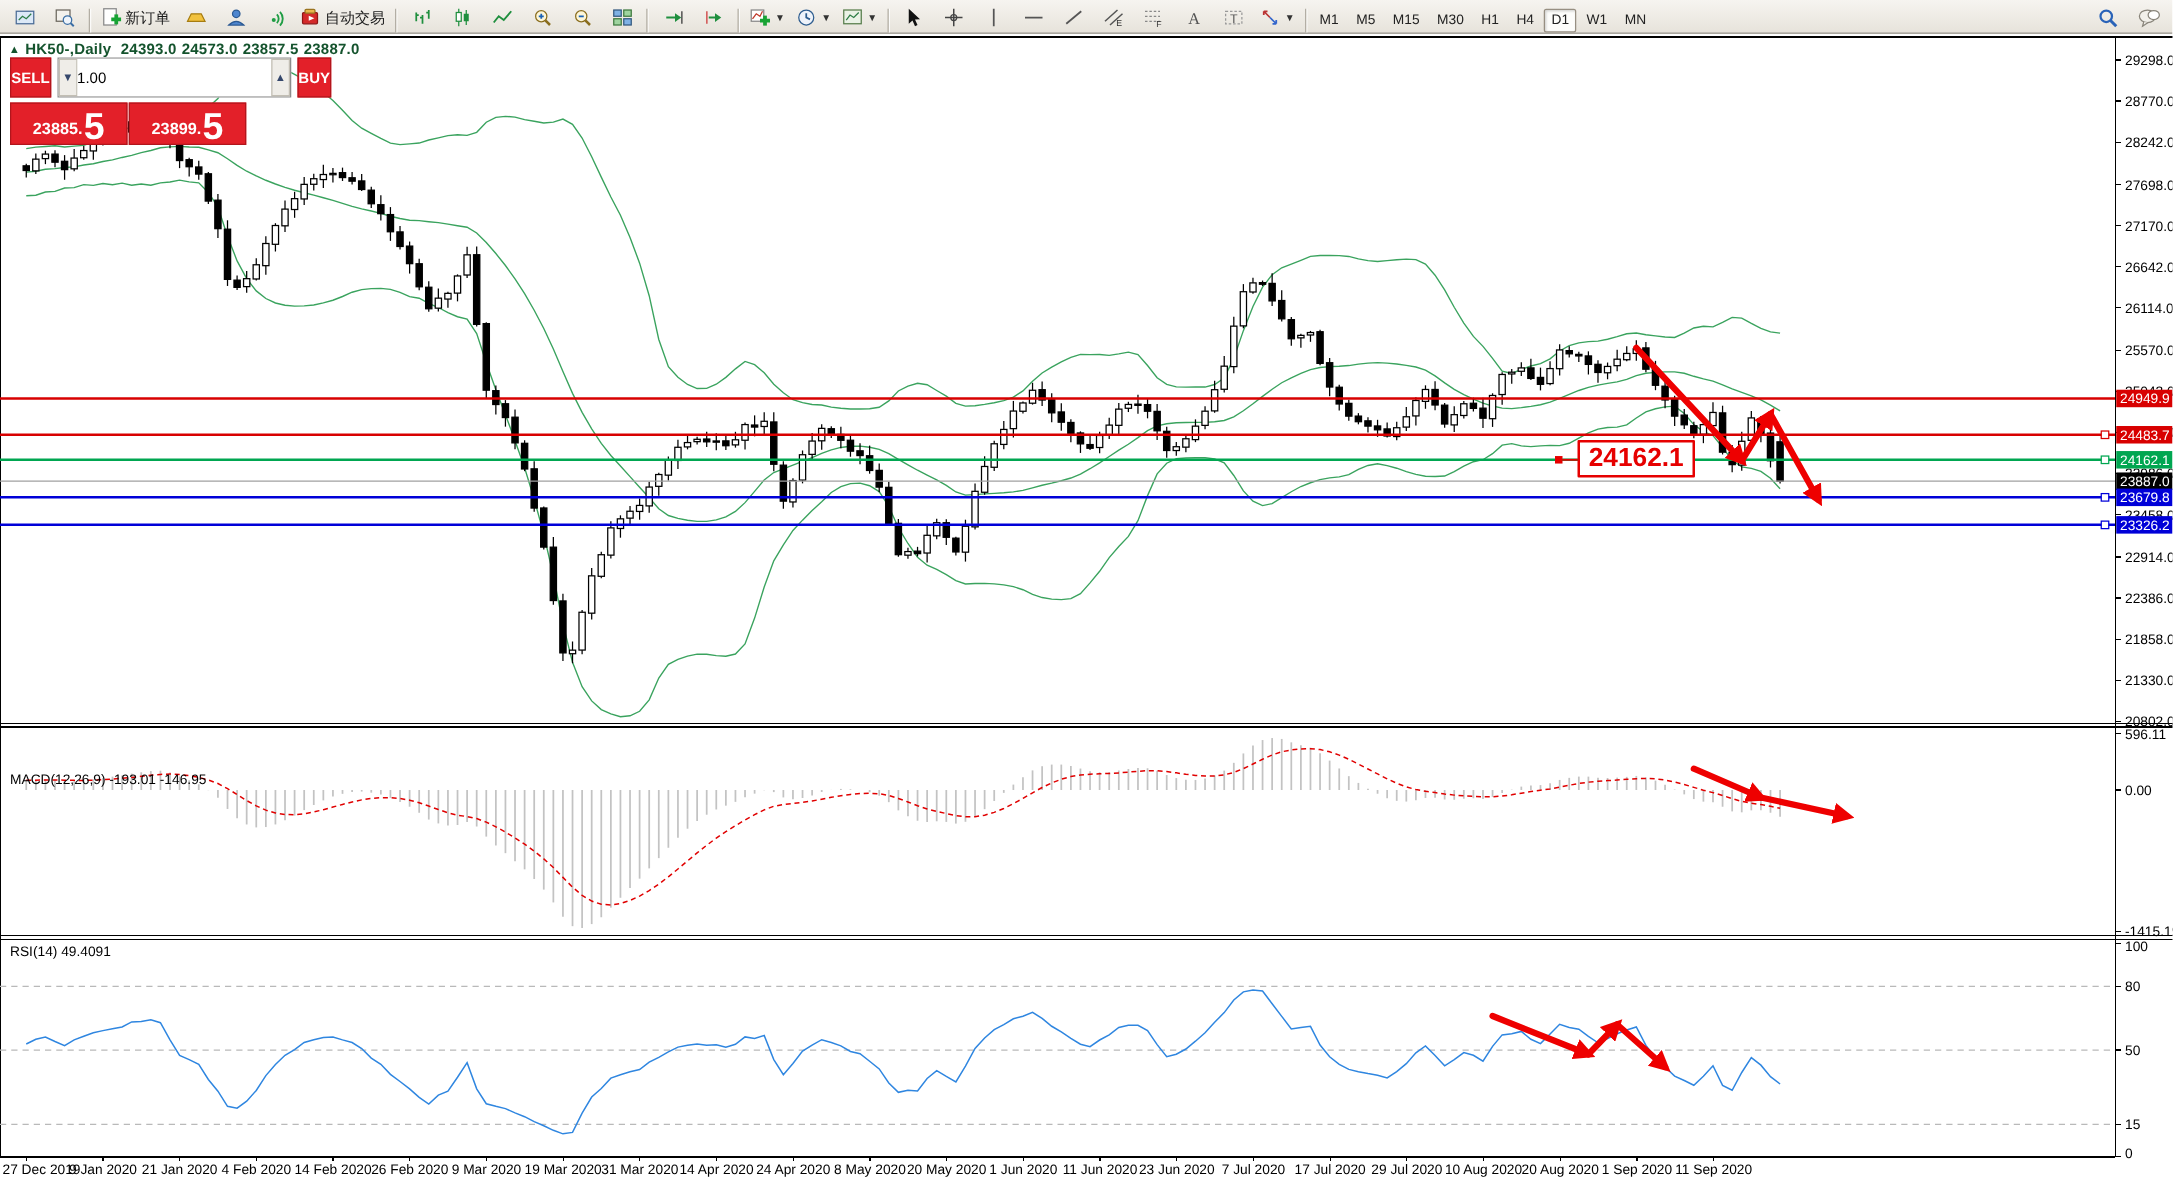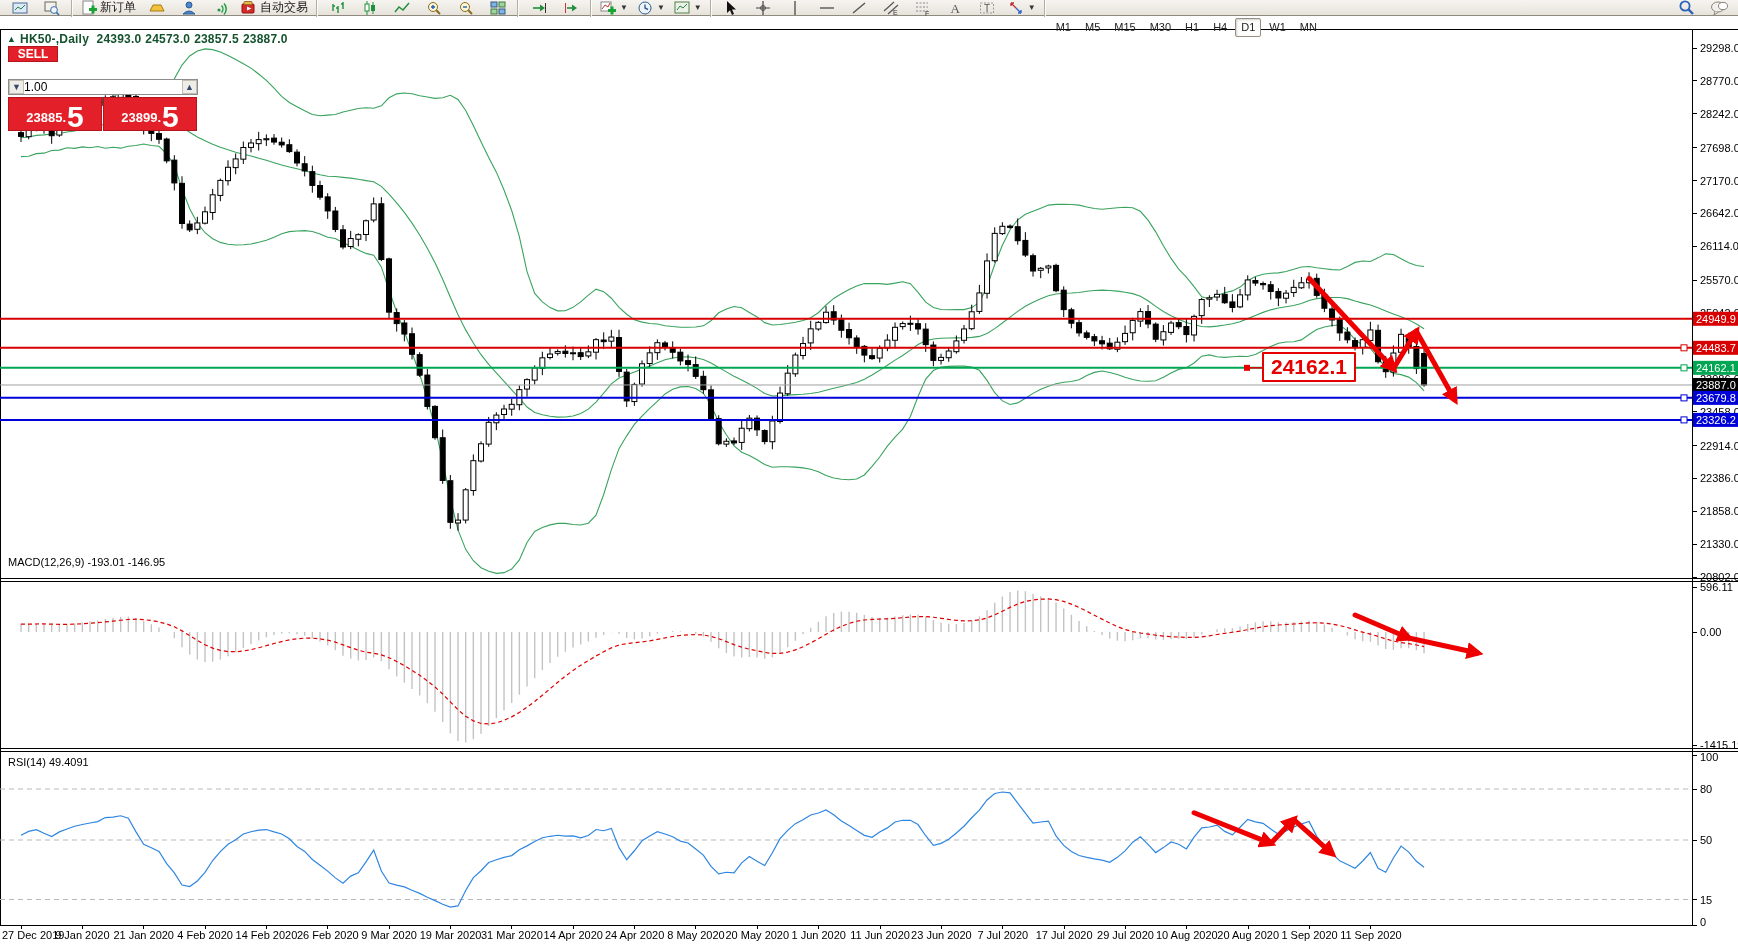"新订单" .toolbar { align-items: center -> flex-end; height: 16px -> 27px }
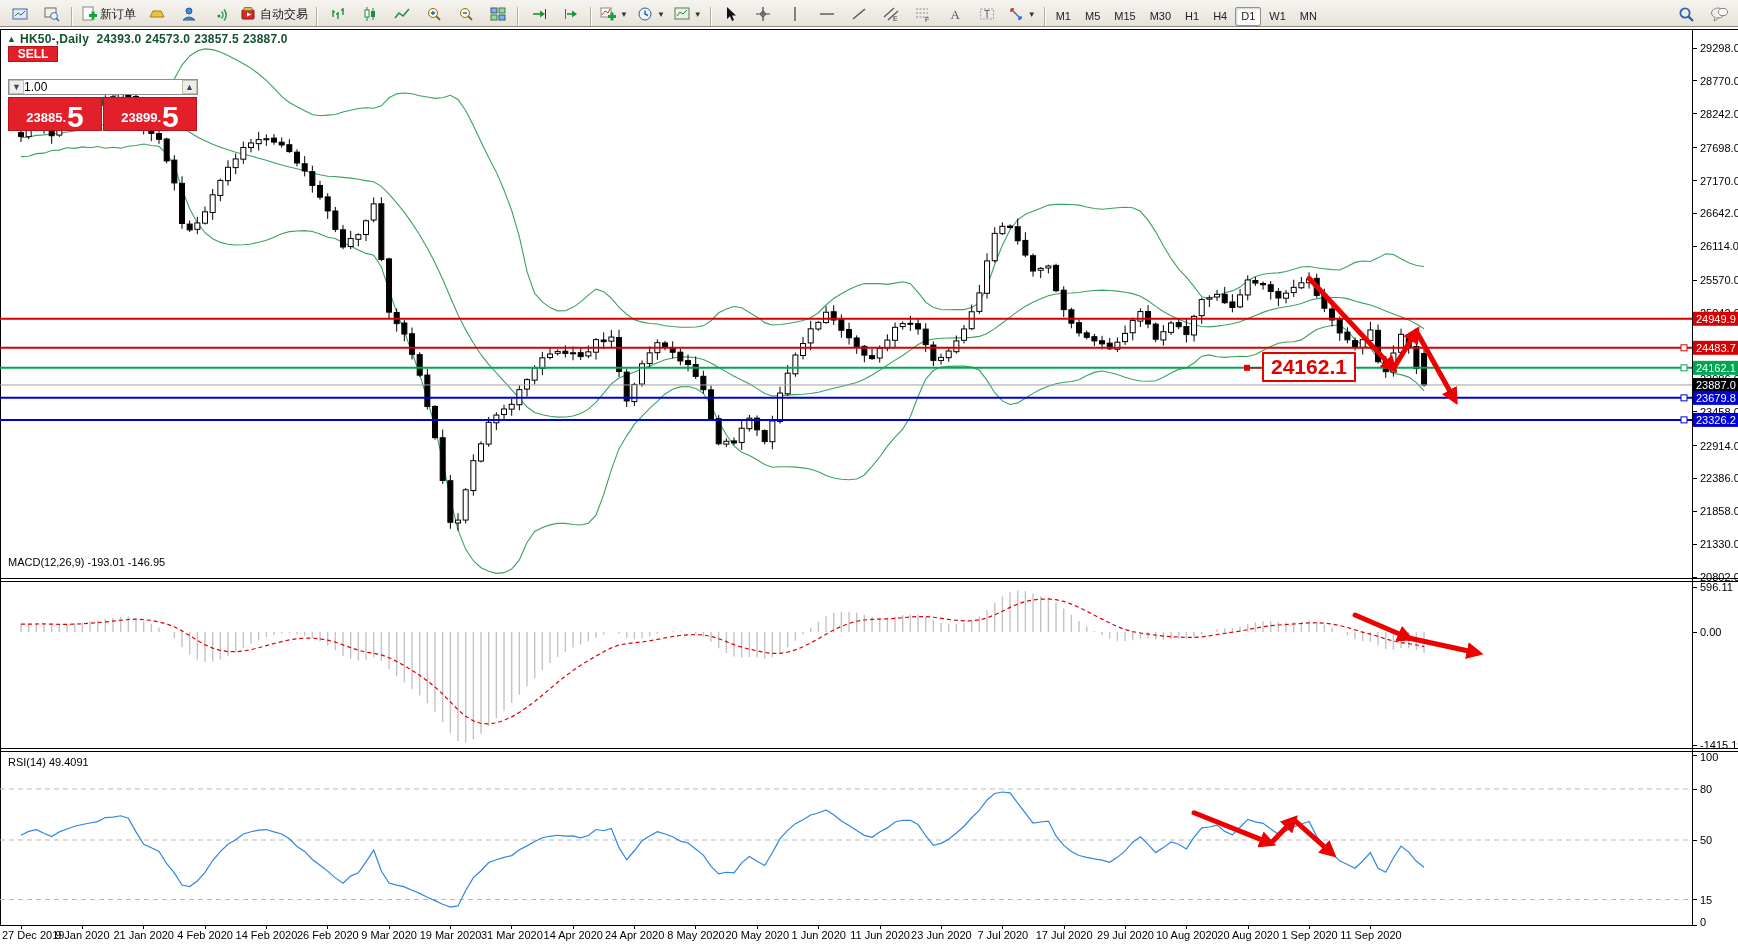"SELL" .oc-row1 { flex-direction: column -> none; gap: 17px -> 5px }
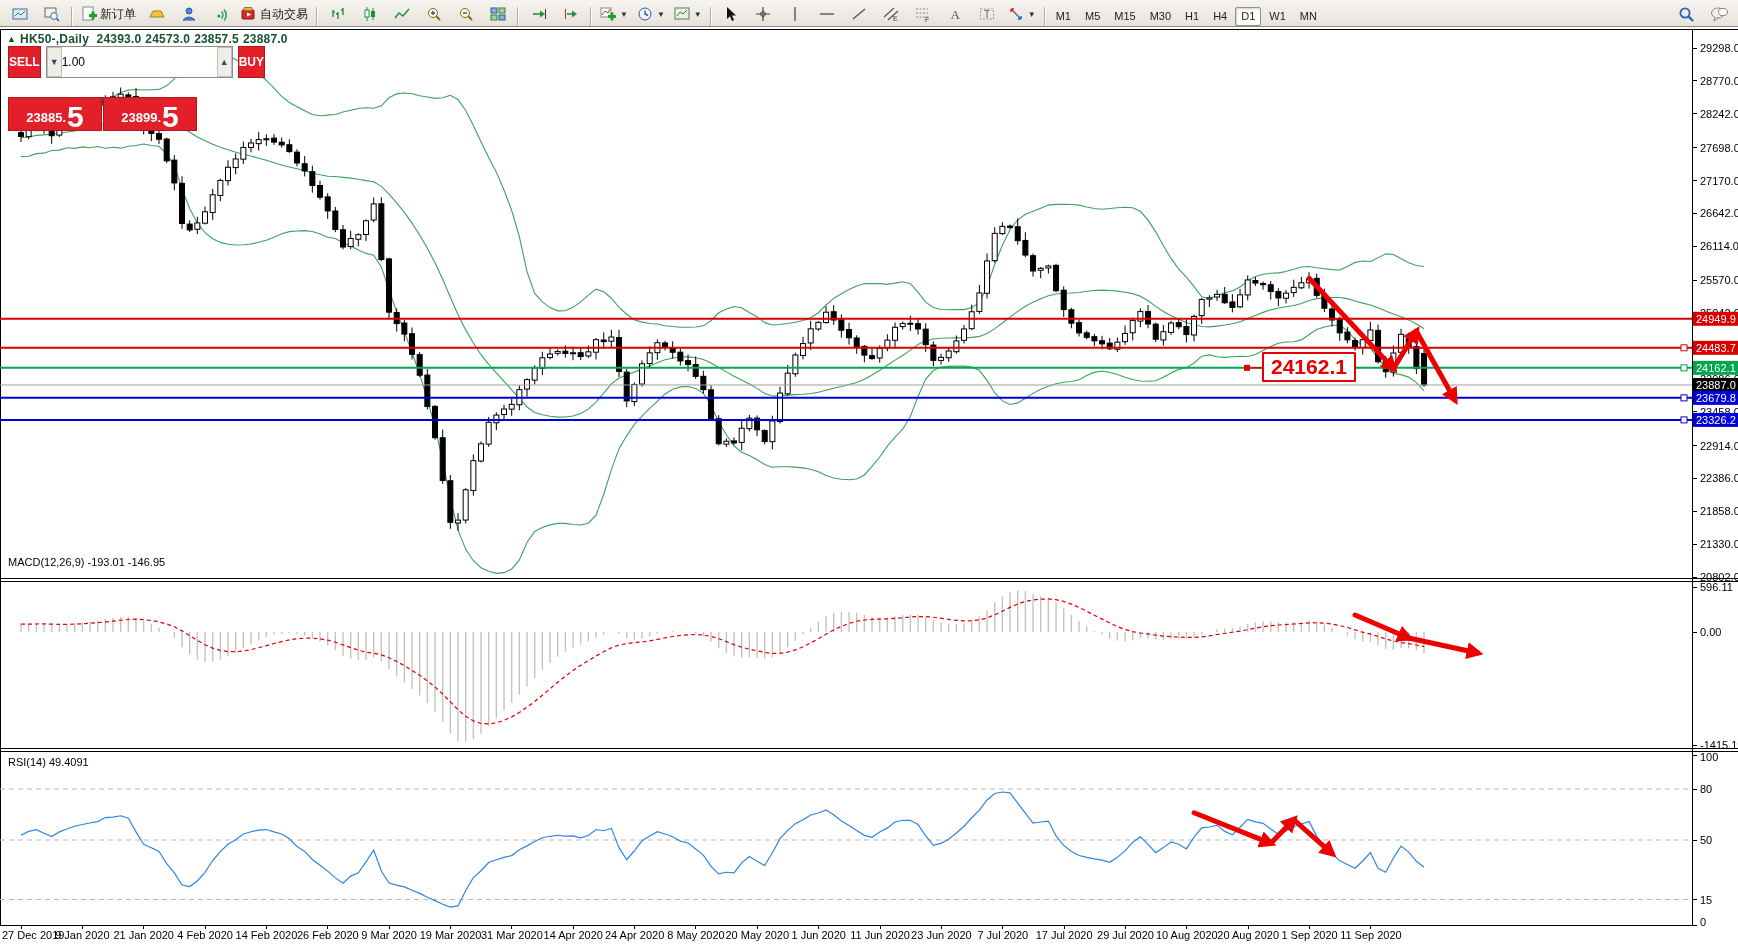"23885." .oc-row2 { margin-top: 19px -> 4px }
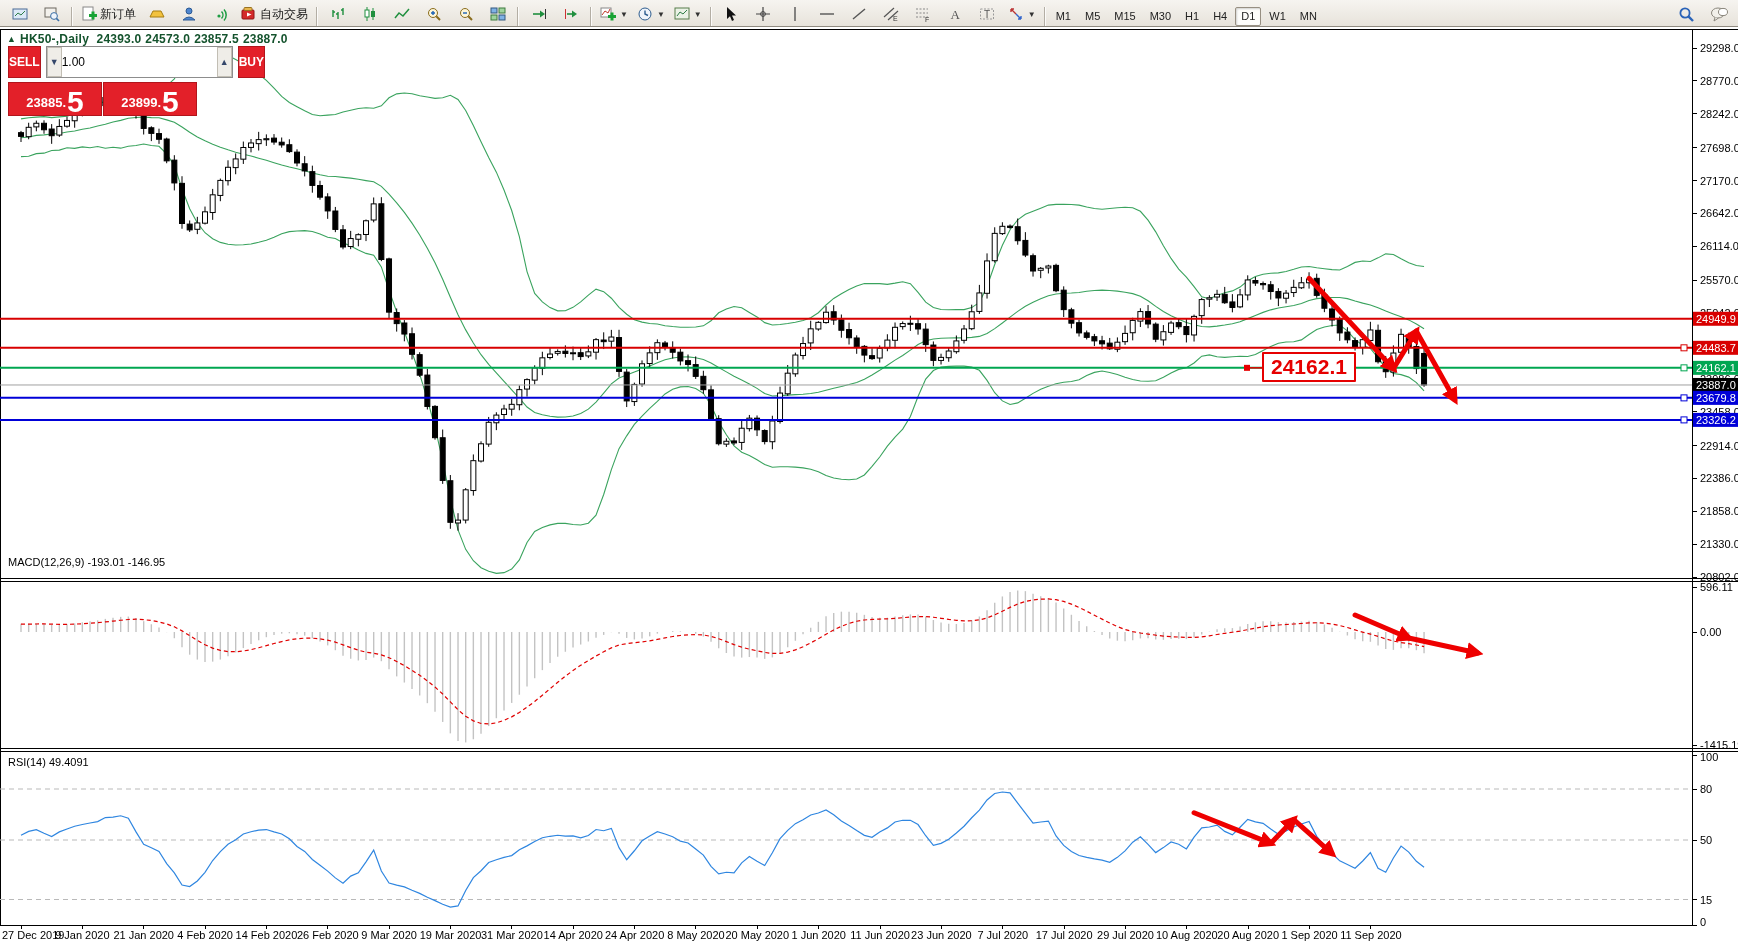"MACD(12,26,9) -193.01 -146.95" .macd-label { top: 556px -> 618px }
